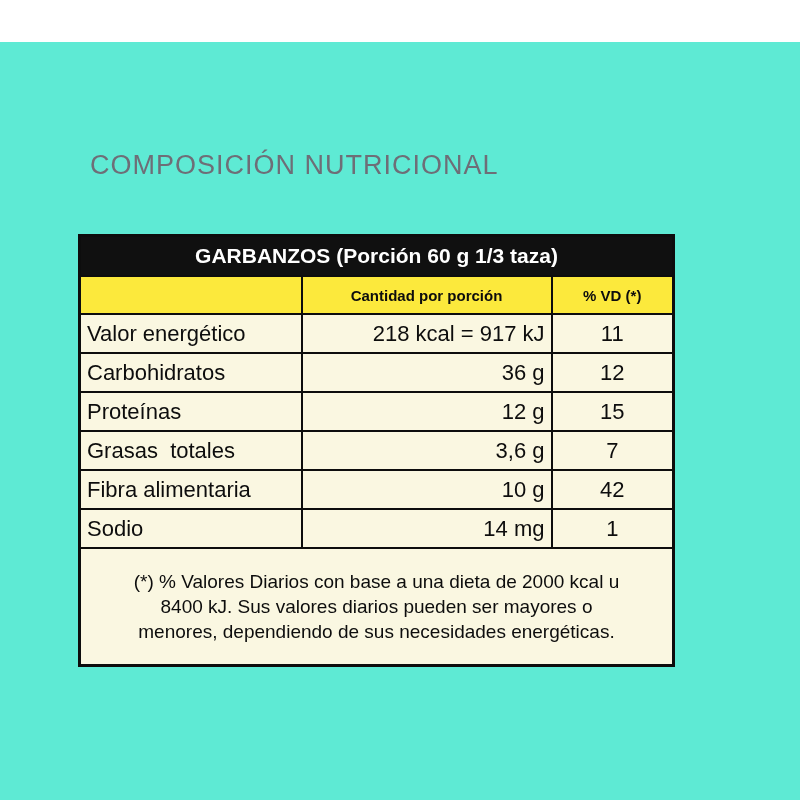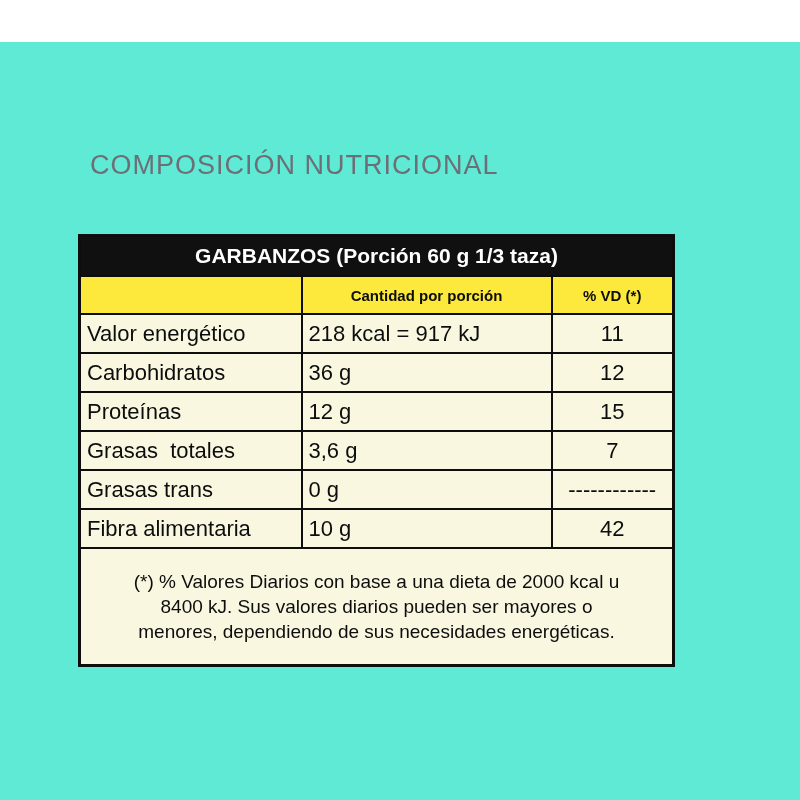"218 kcal = 917 kJ" td.cell-amount { text-align: left -> right }
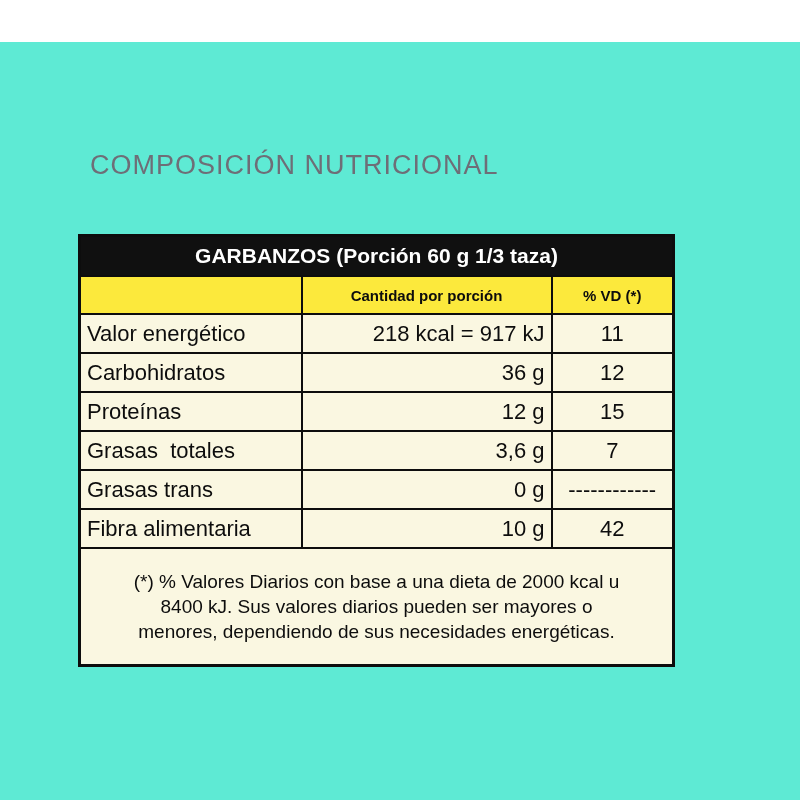"Grasas trans" tr { html: <tr> <td>Grasas trans</td> <td>0 g</td> <td>------------</td> </tr> -> none }
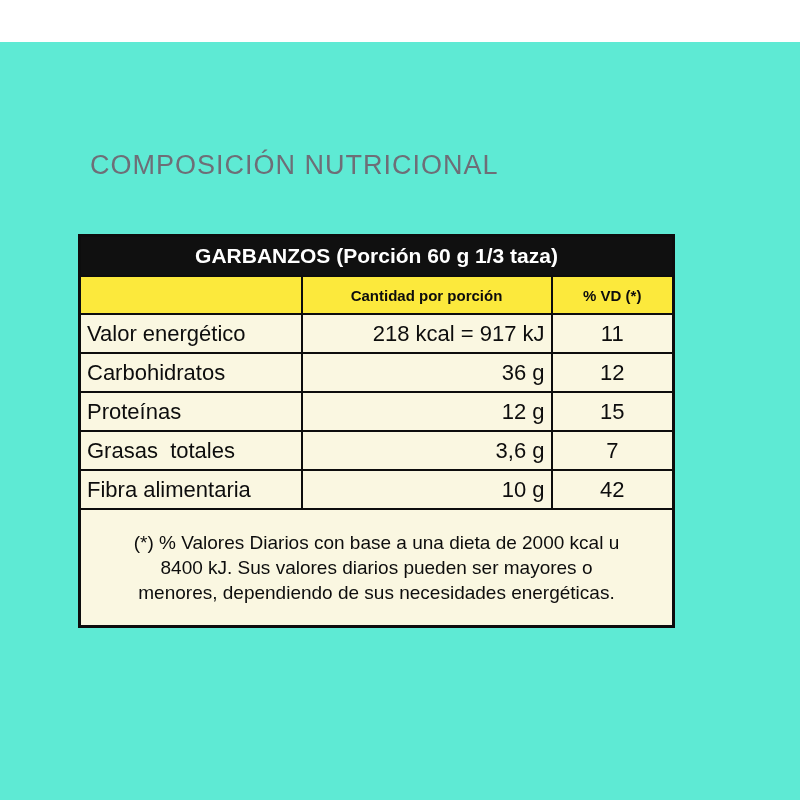"Sodio" tr { html: none -> <tr> <td>Sodio</td> <td>14 mg</td> <td>1</td> </tr> }
